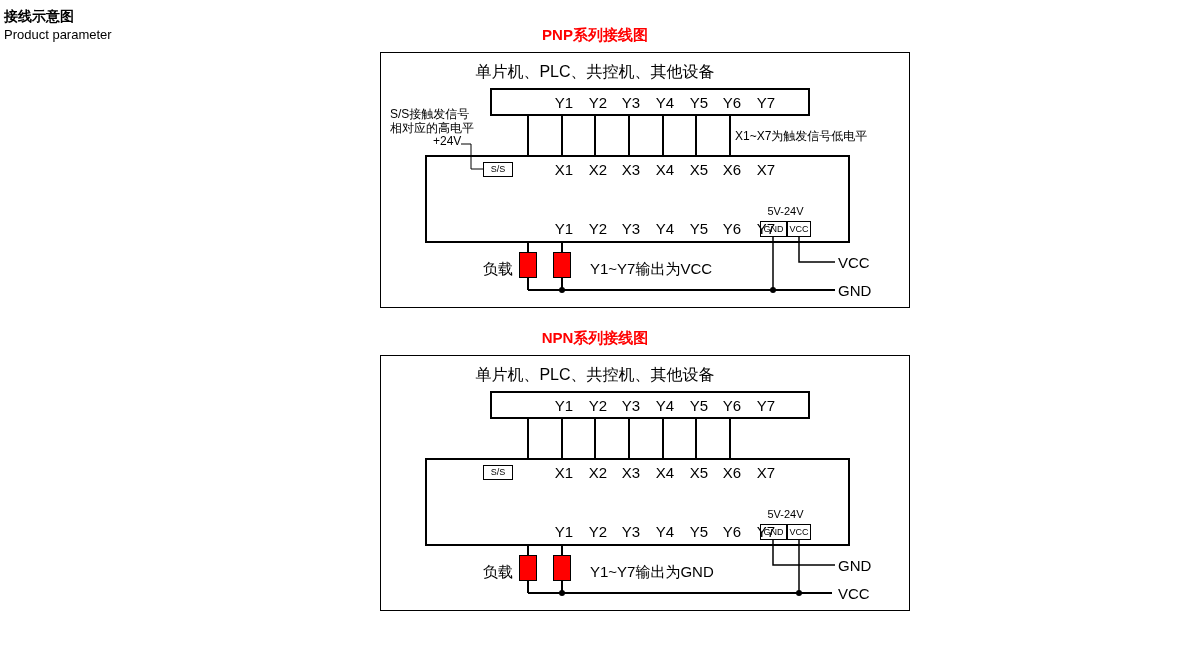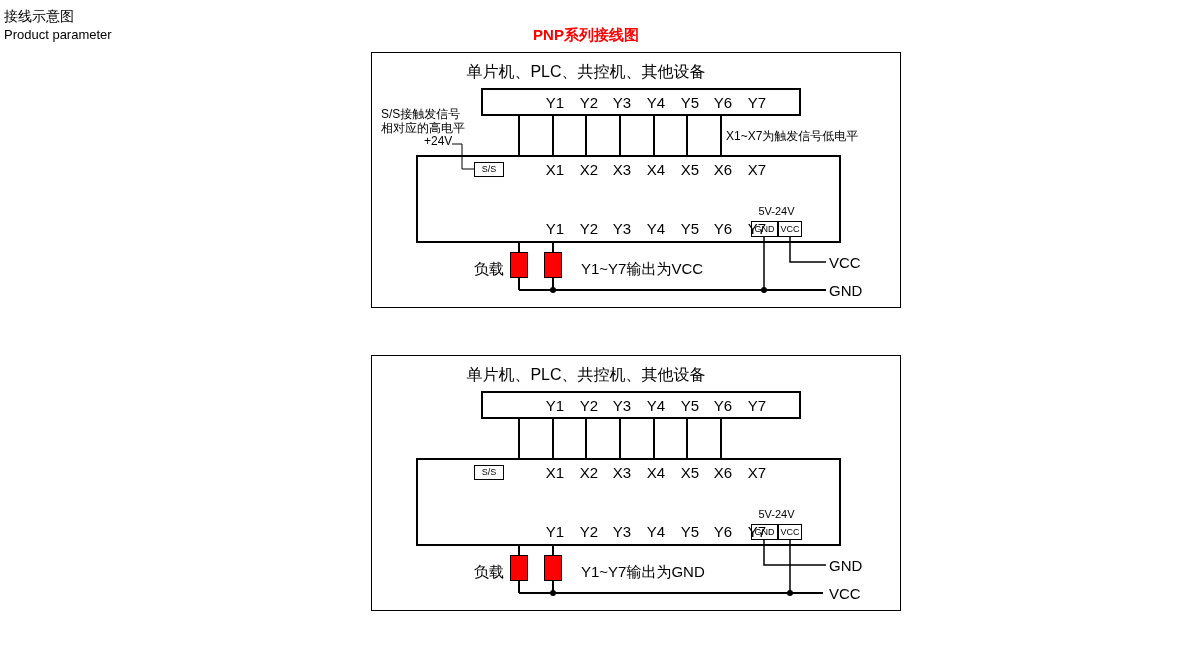"接线示意图" .hdr-title { font-weight: normal -> bold }
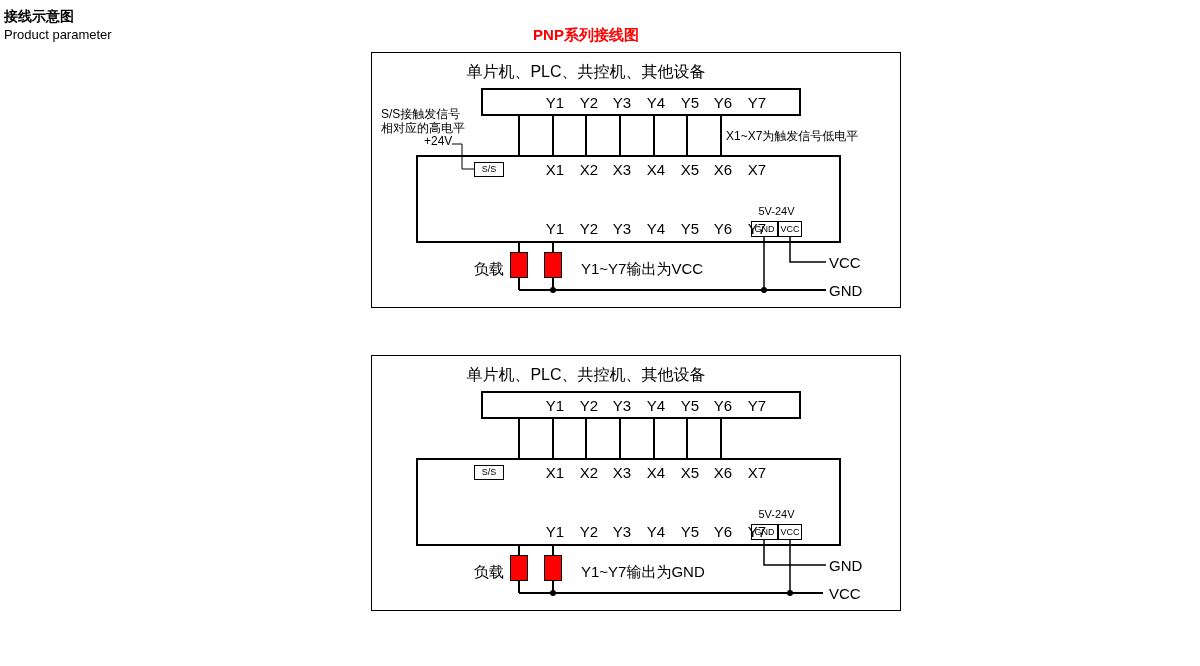"PNP系列接线图" .diagram { left: 371px -> 380px }
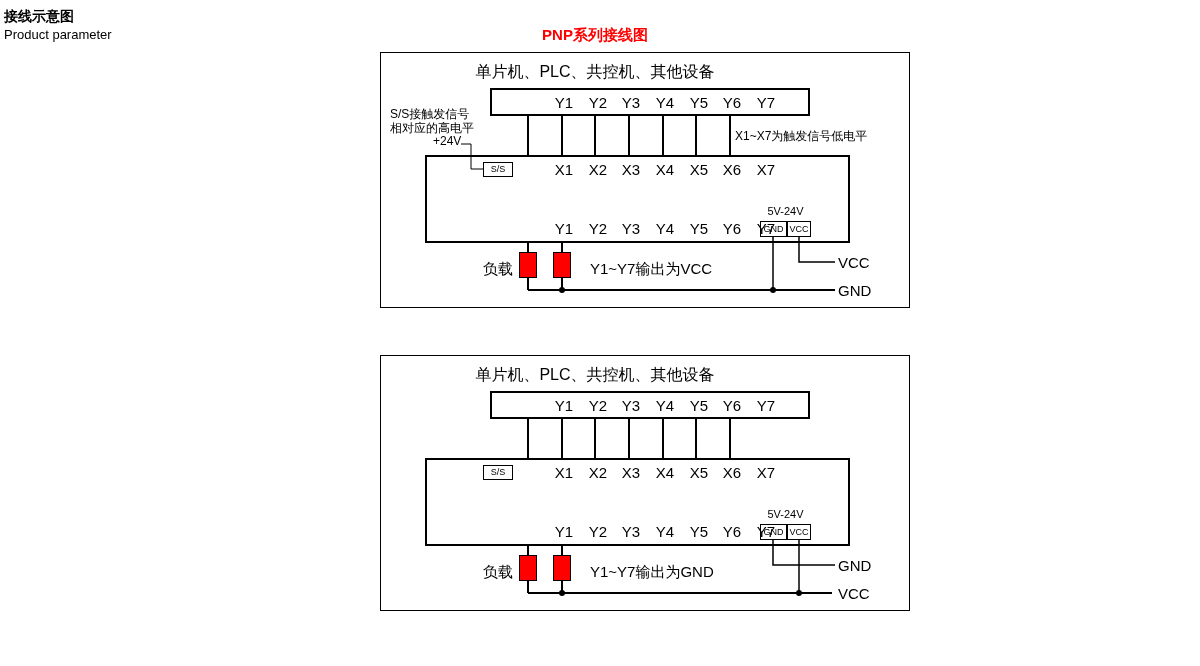"NPN系列接线图" div.d-title { html: none -> <div>NPN系列接线图</div> }
